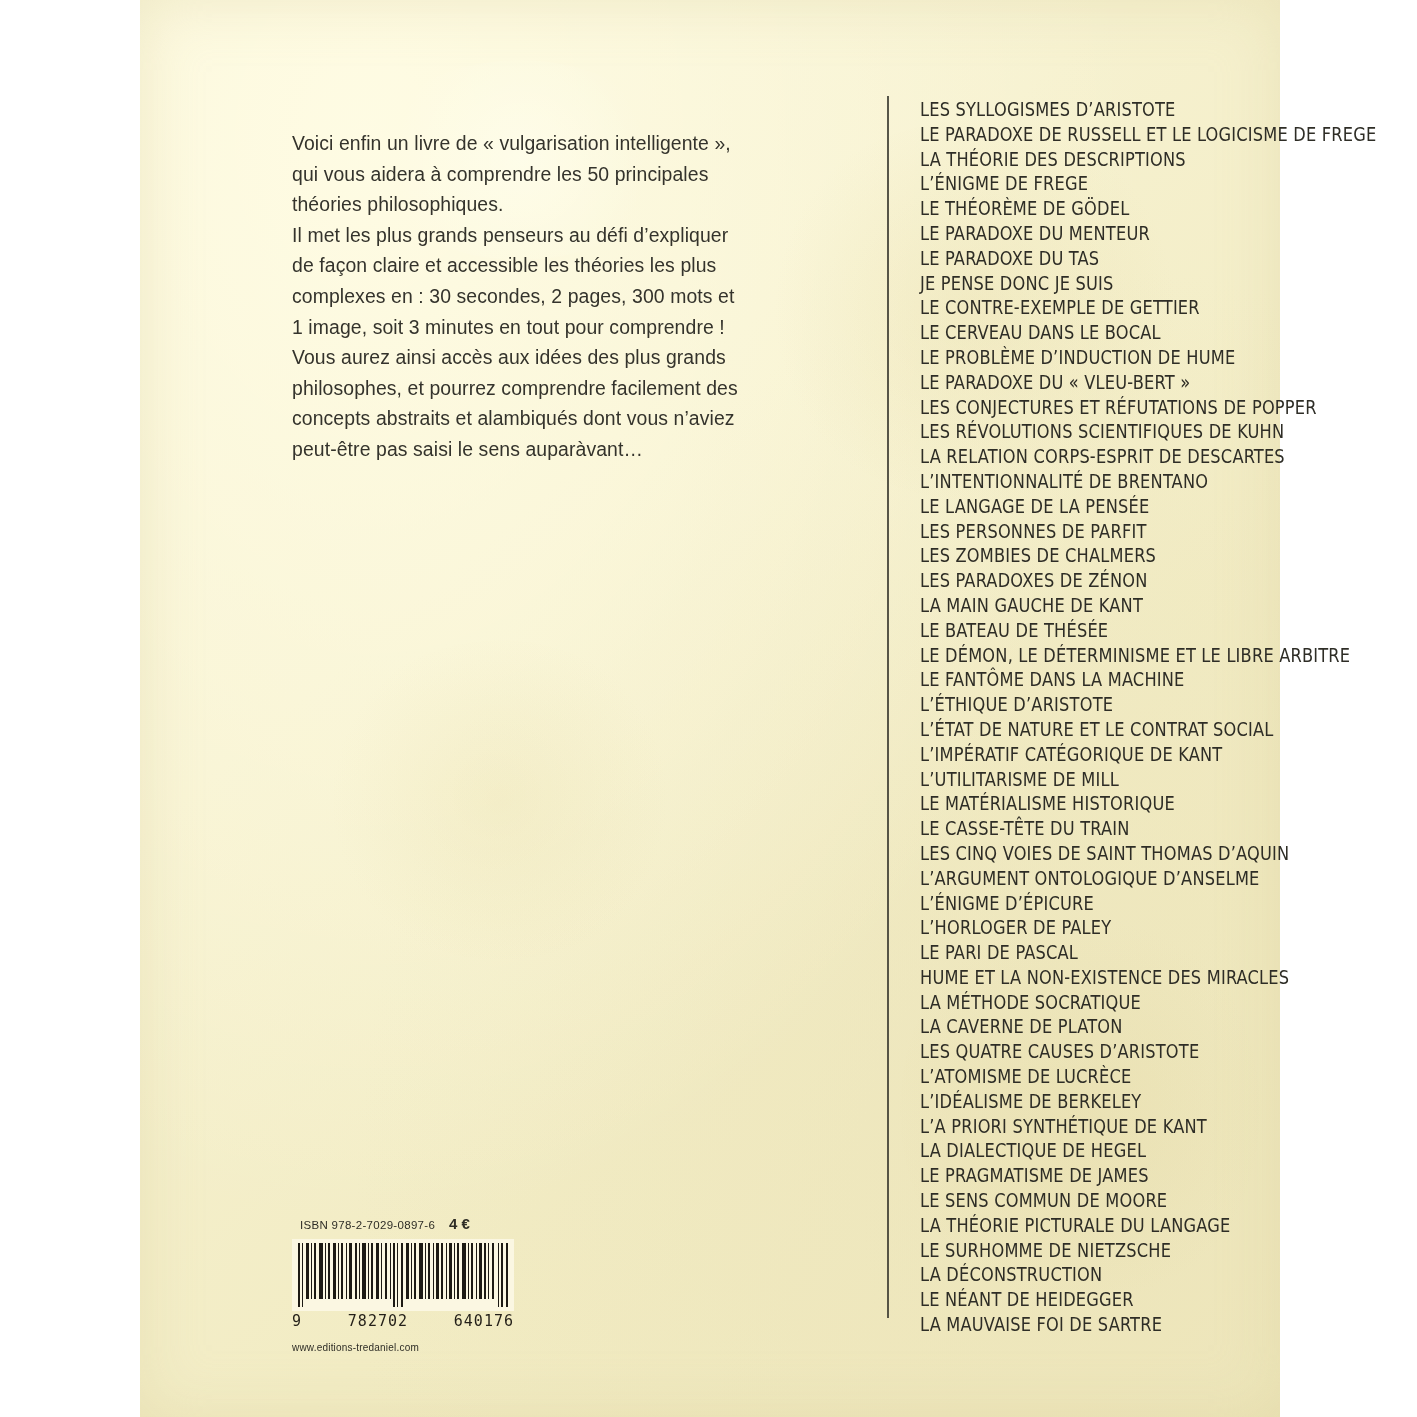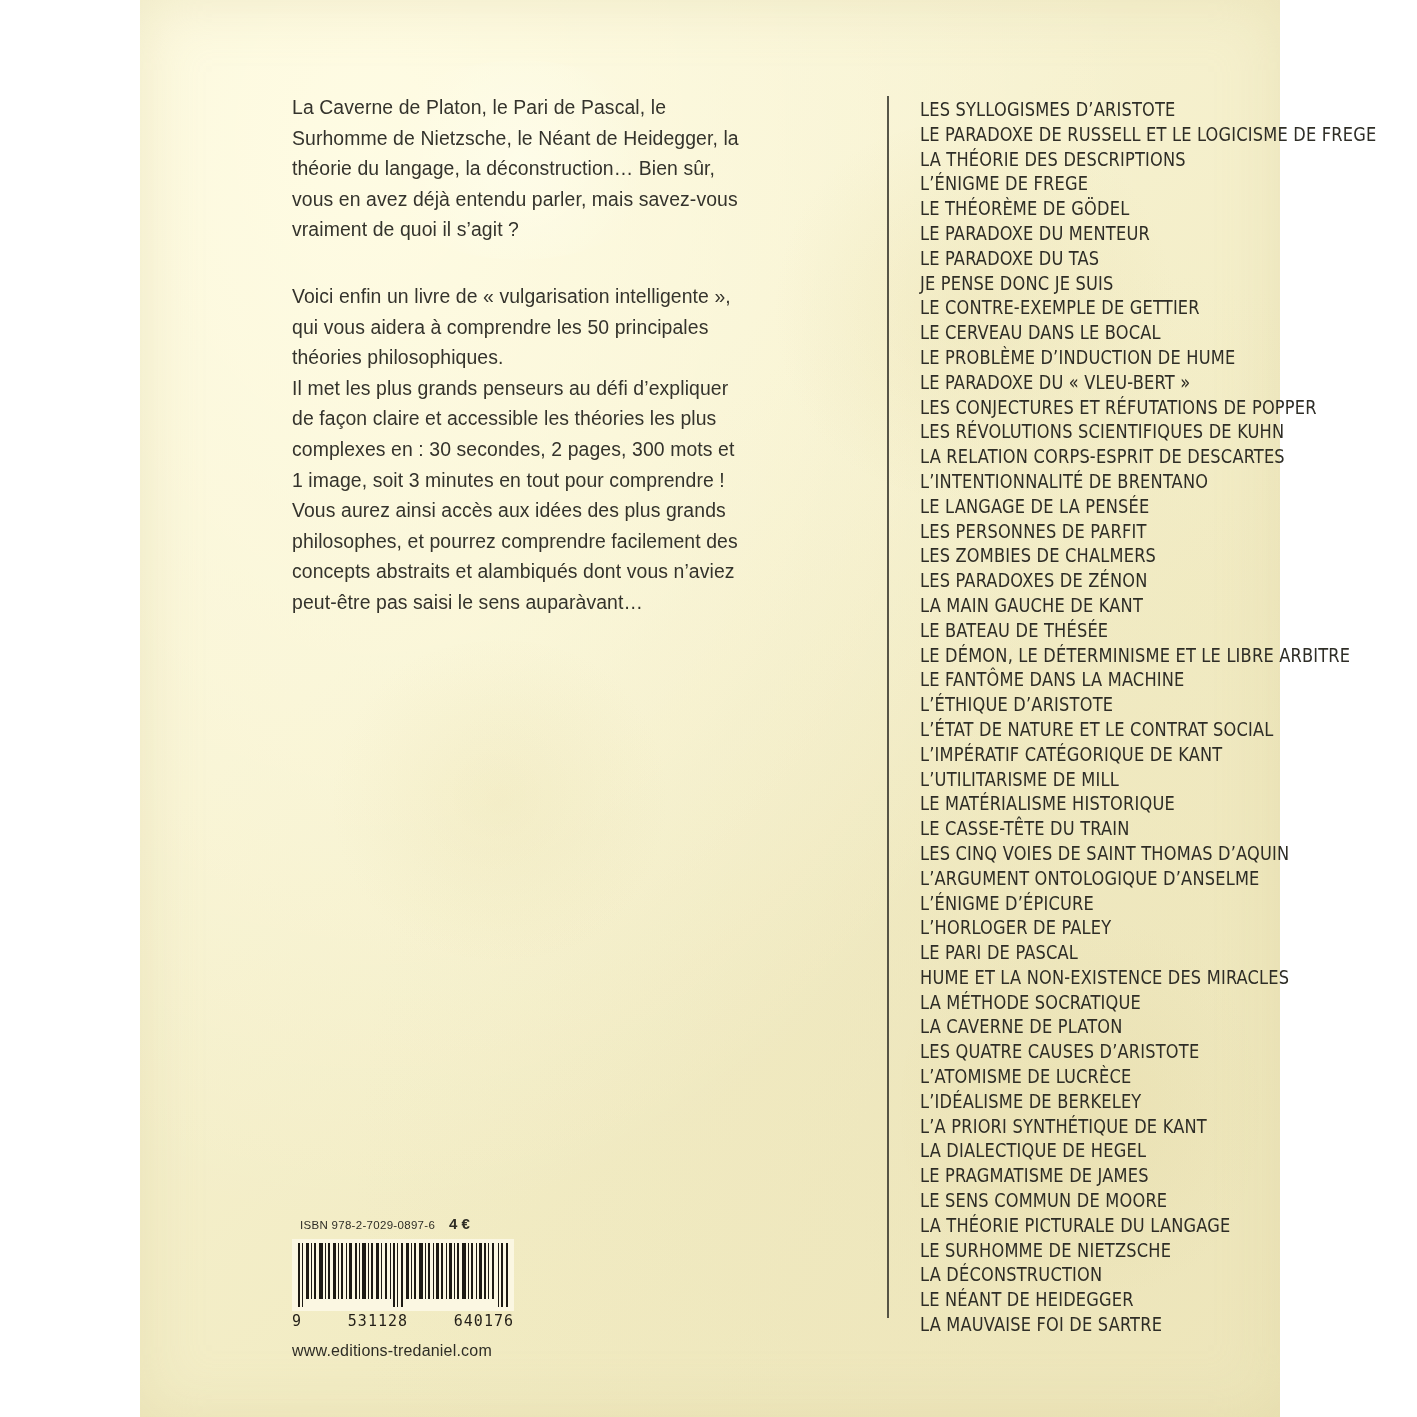"La Caverne de Platon, le" p.para { html: <p>La Caverne de Platon, le Pari de Pascal, le Surhomme de Nietzsche, le Néant de Heidegger, la théorie du langage, la déconstruction… Bien sûr, vous en avez déjà entendu parler, mais savez-vous vraiment de quoi il s’agit ?</p> -> none }
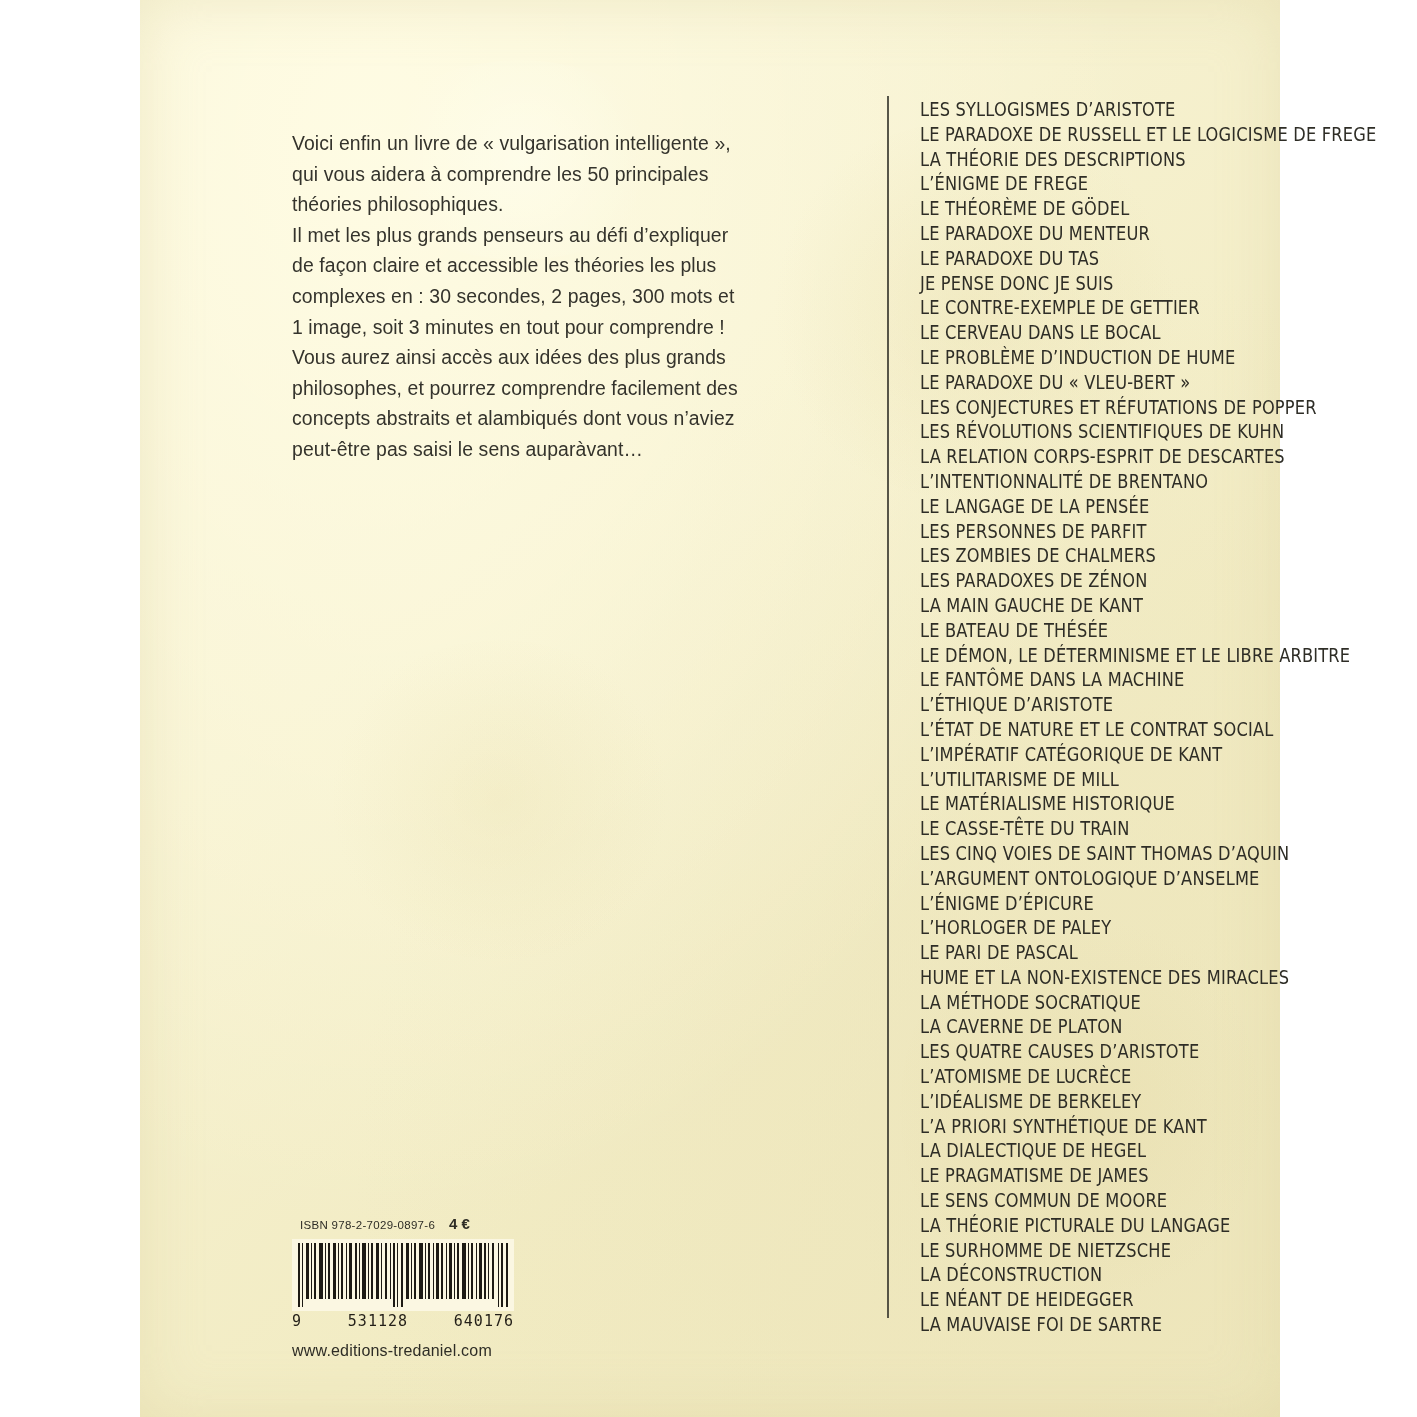"531128" span { text: 531128 -> 782702 }
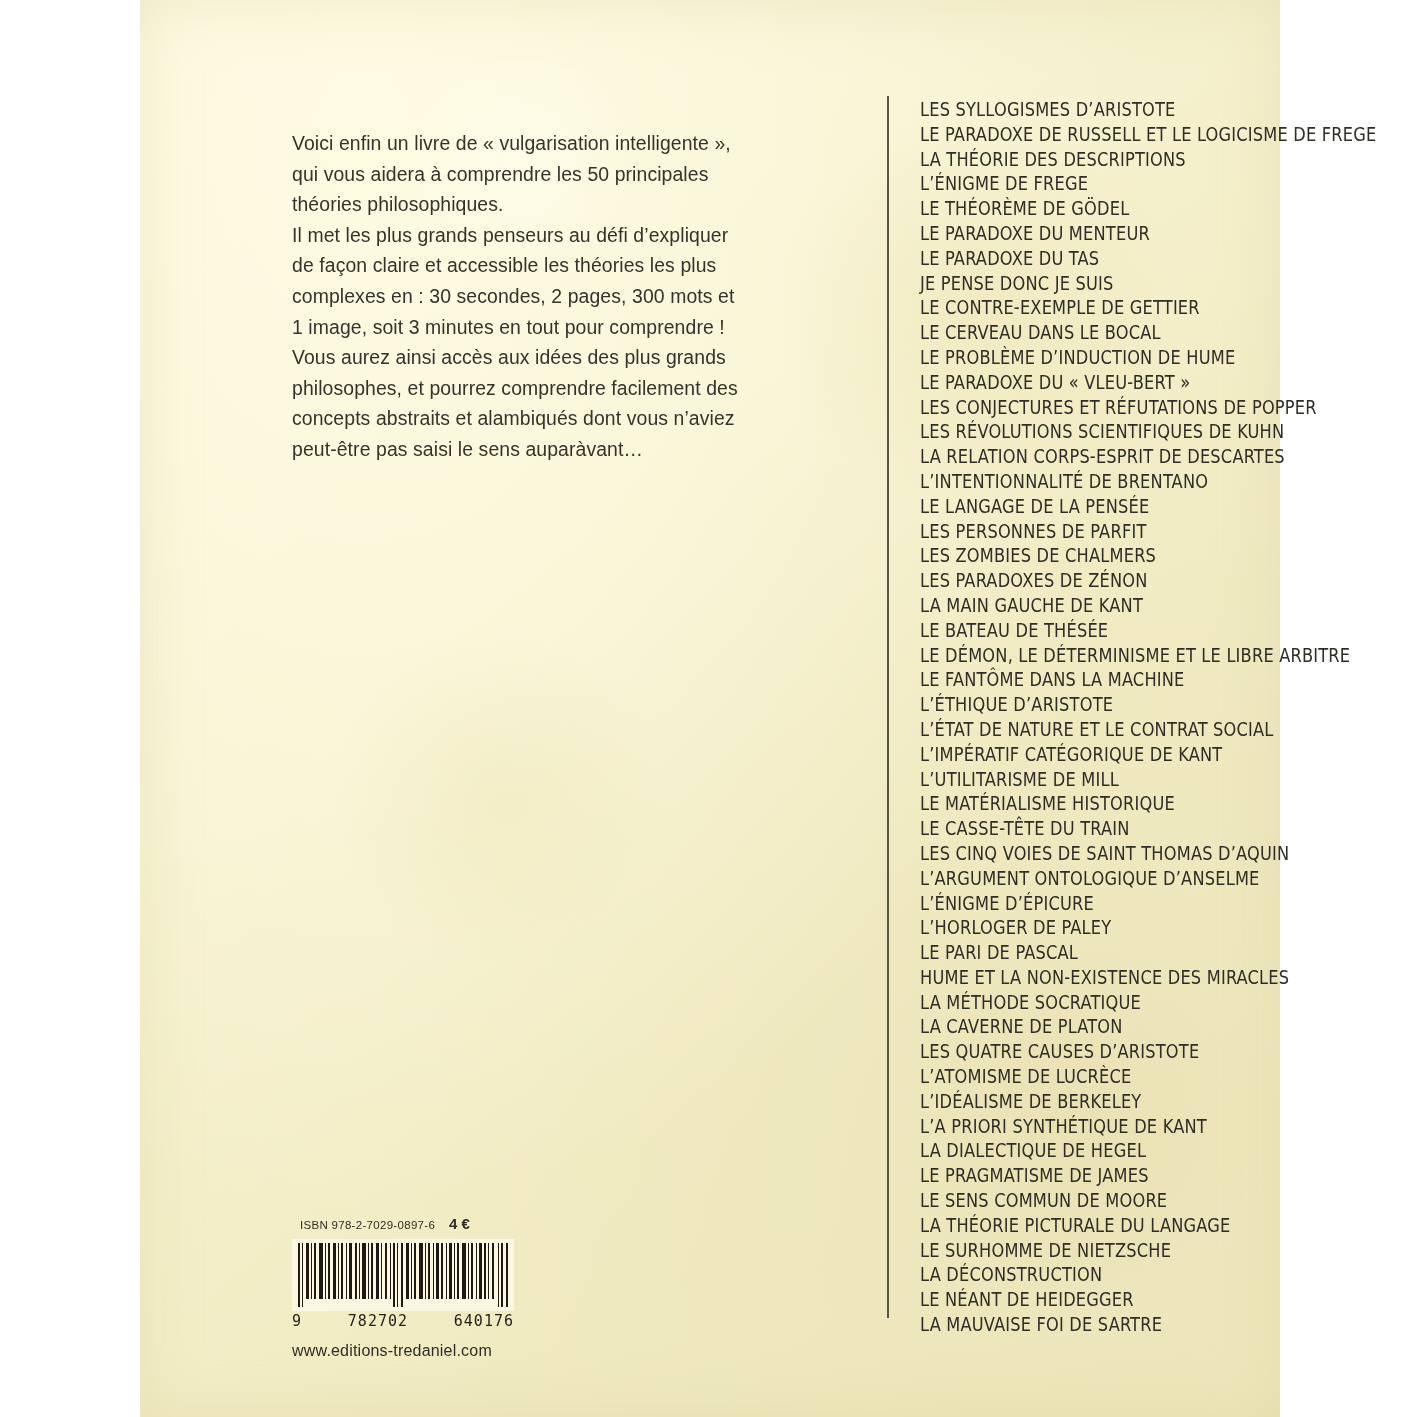"www.editions-tredaniel.com" .site-url { font-size: 16px -> 10px }
